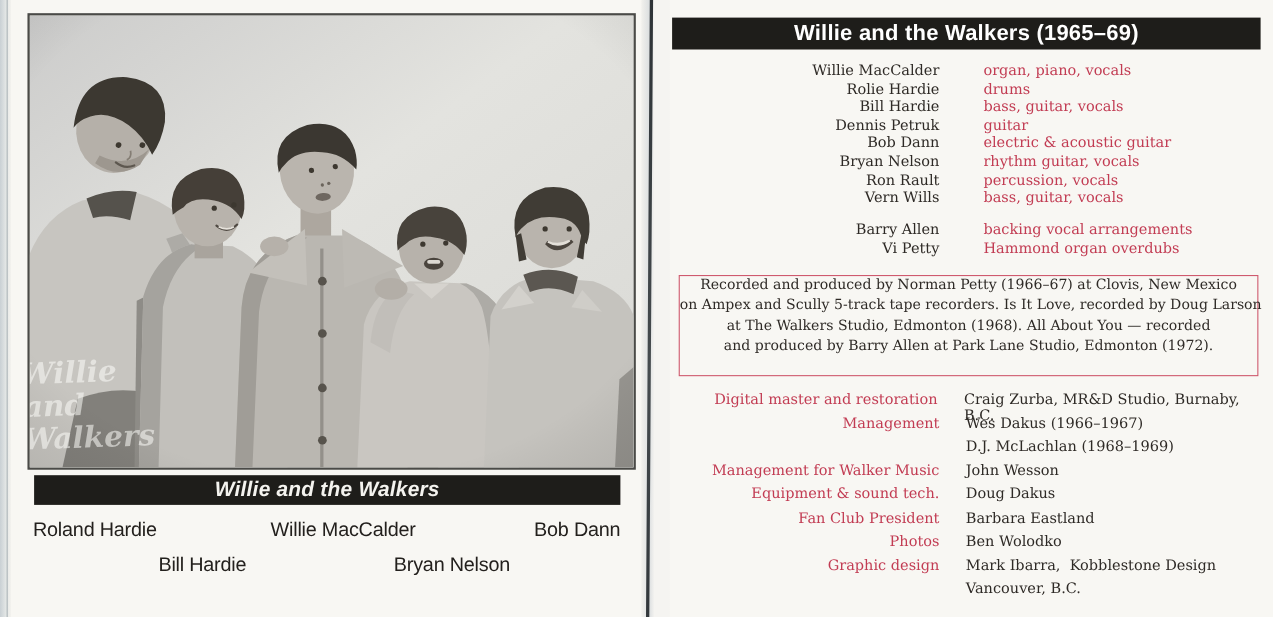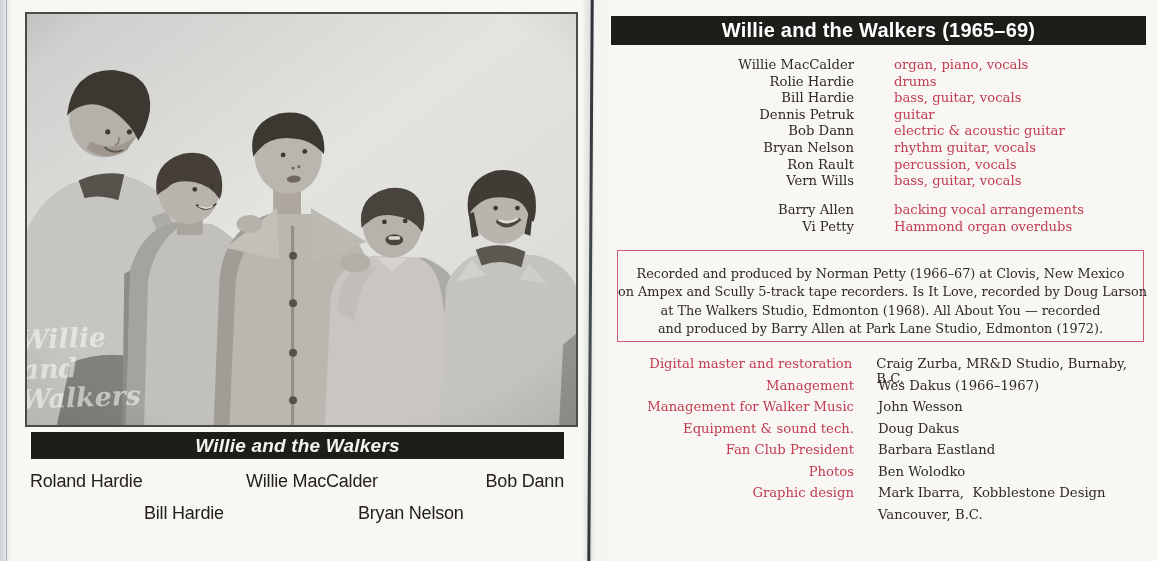"Recorded and produced by Norman" .note-box { padding-top: 14px -> 0 }
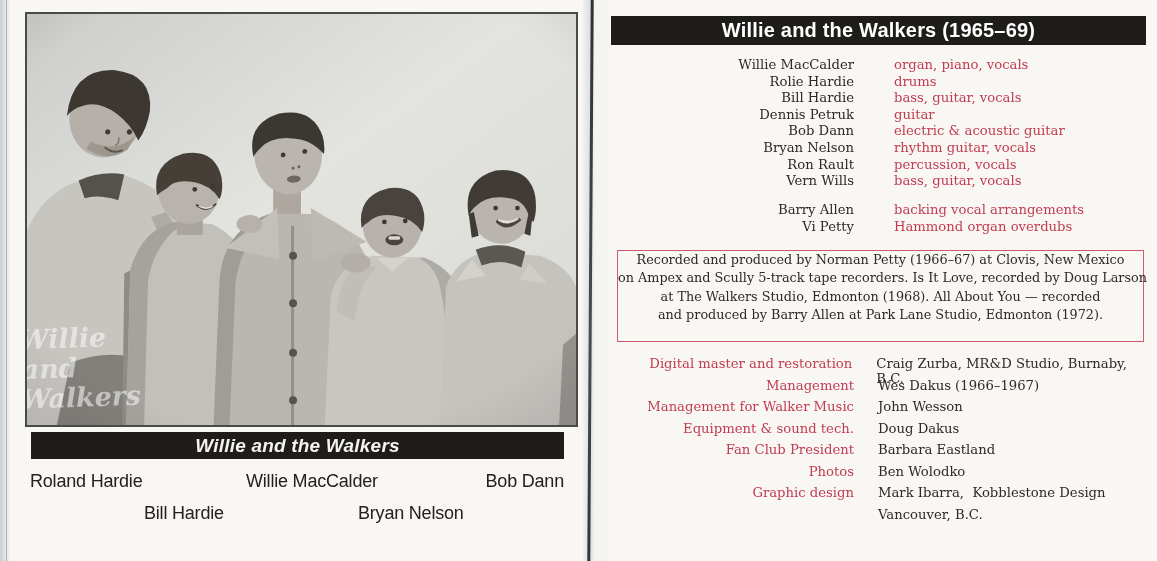"D.J. McLachlan (1968–1969)" div.c-row { html: none -> <div> <span></span> <span>D.J. McLachlan (1968–1969)</span> </div> }
